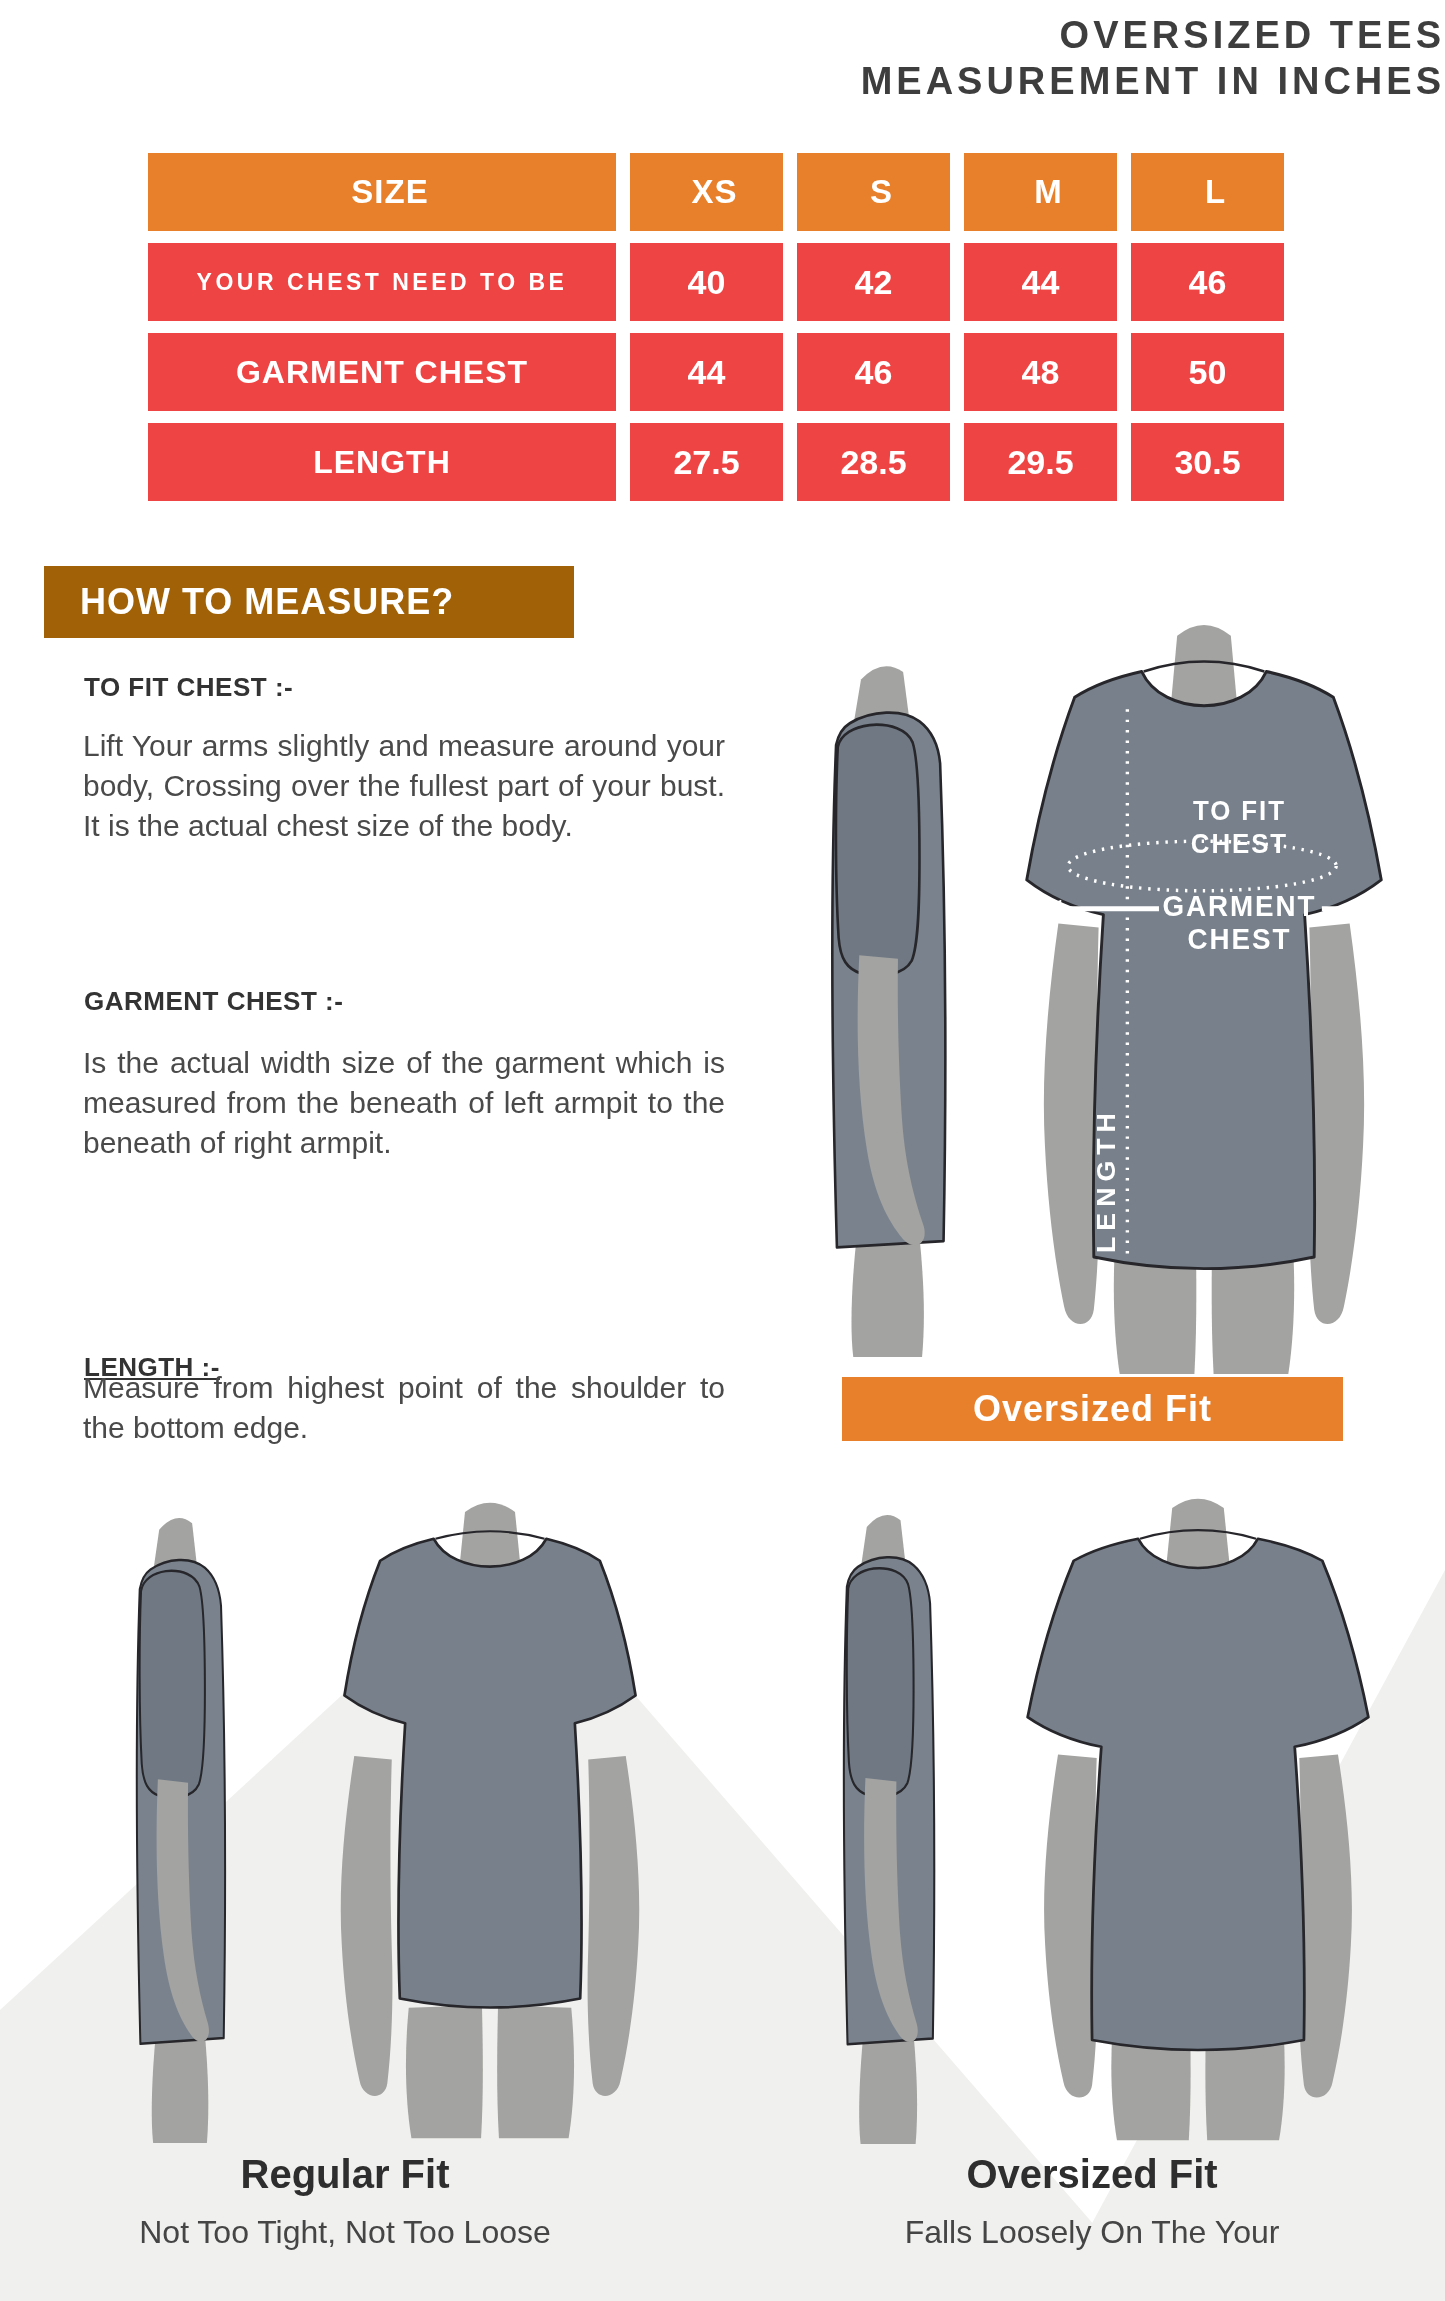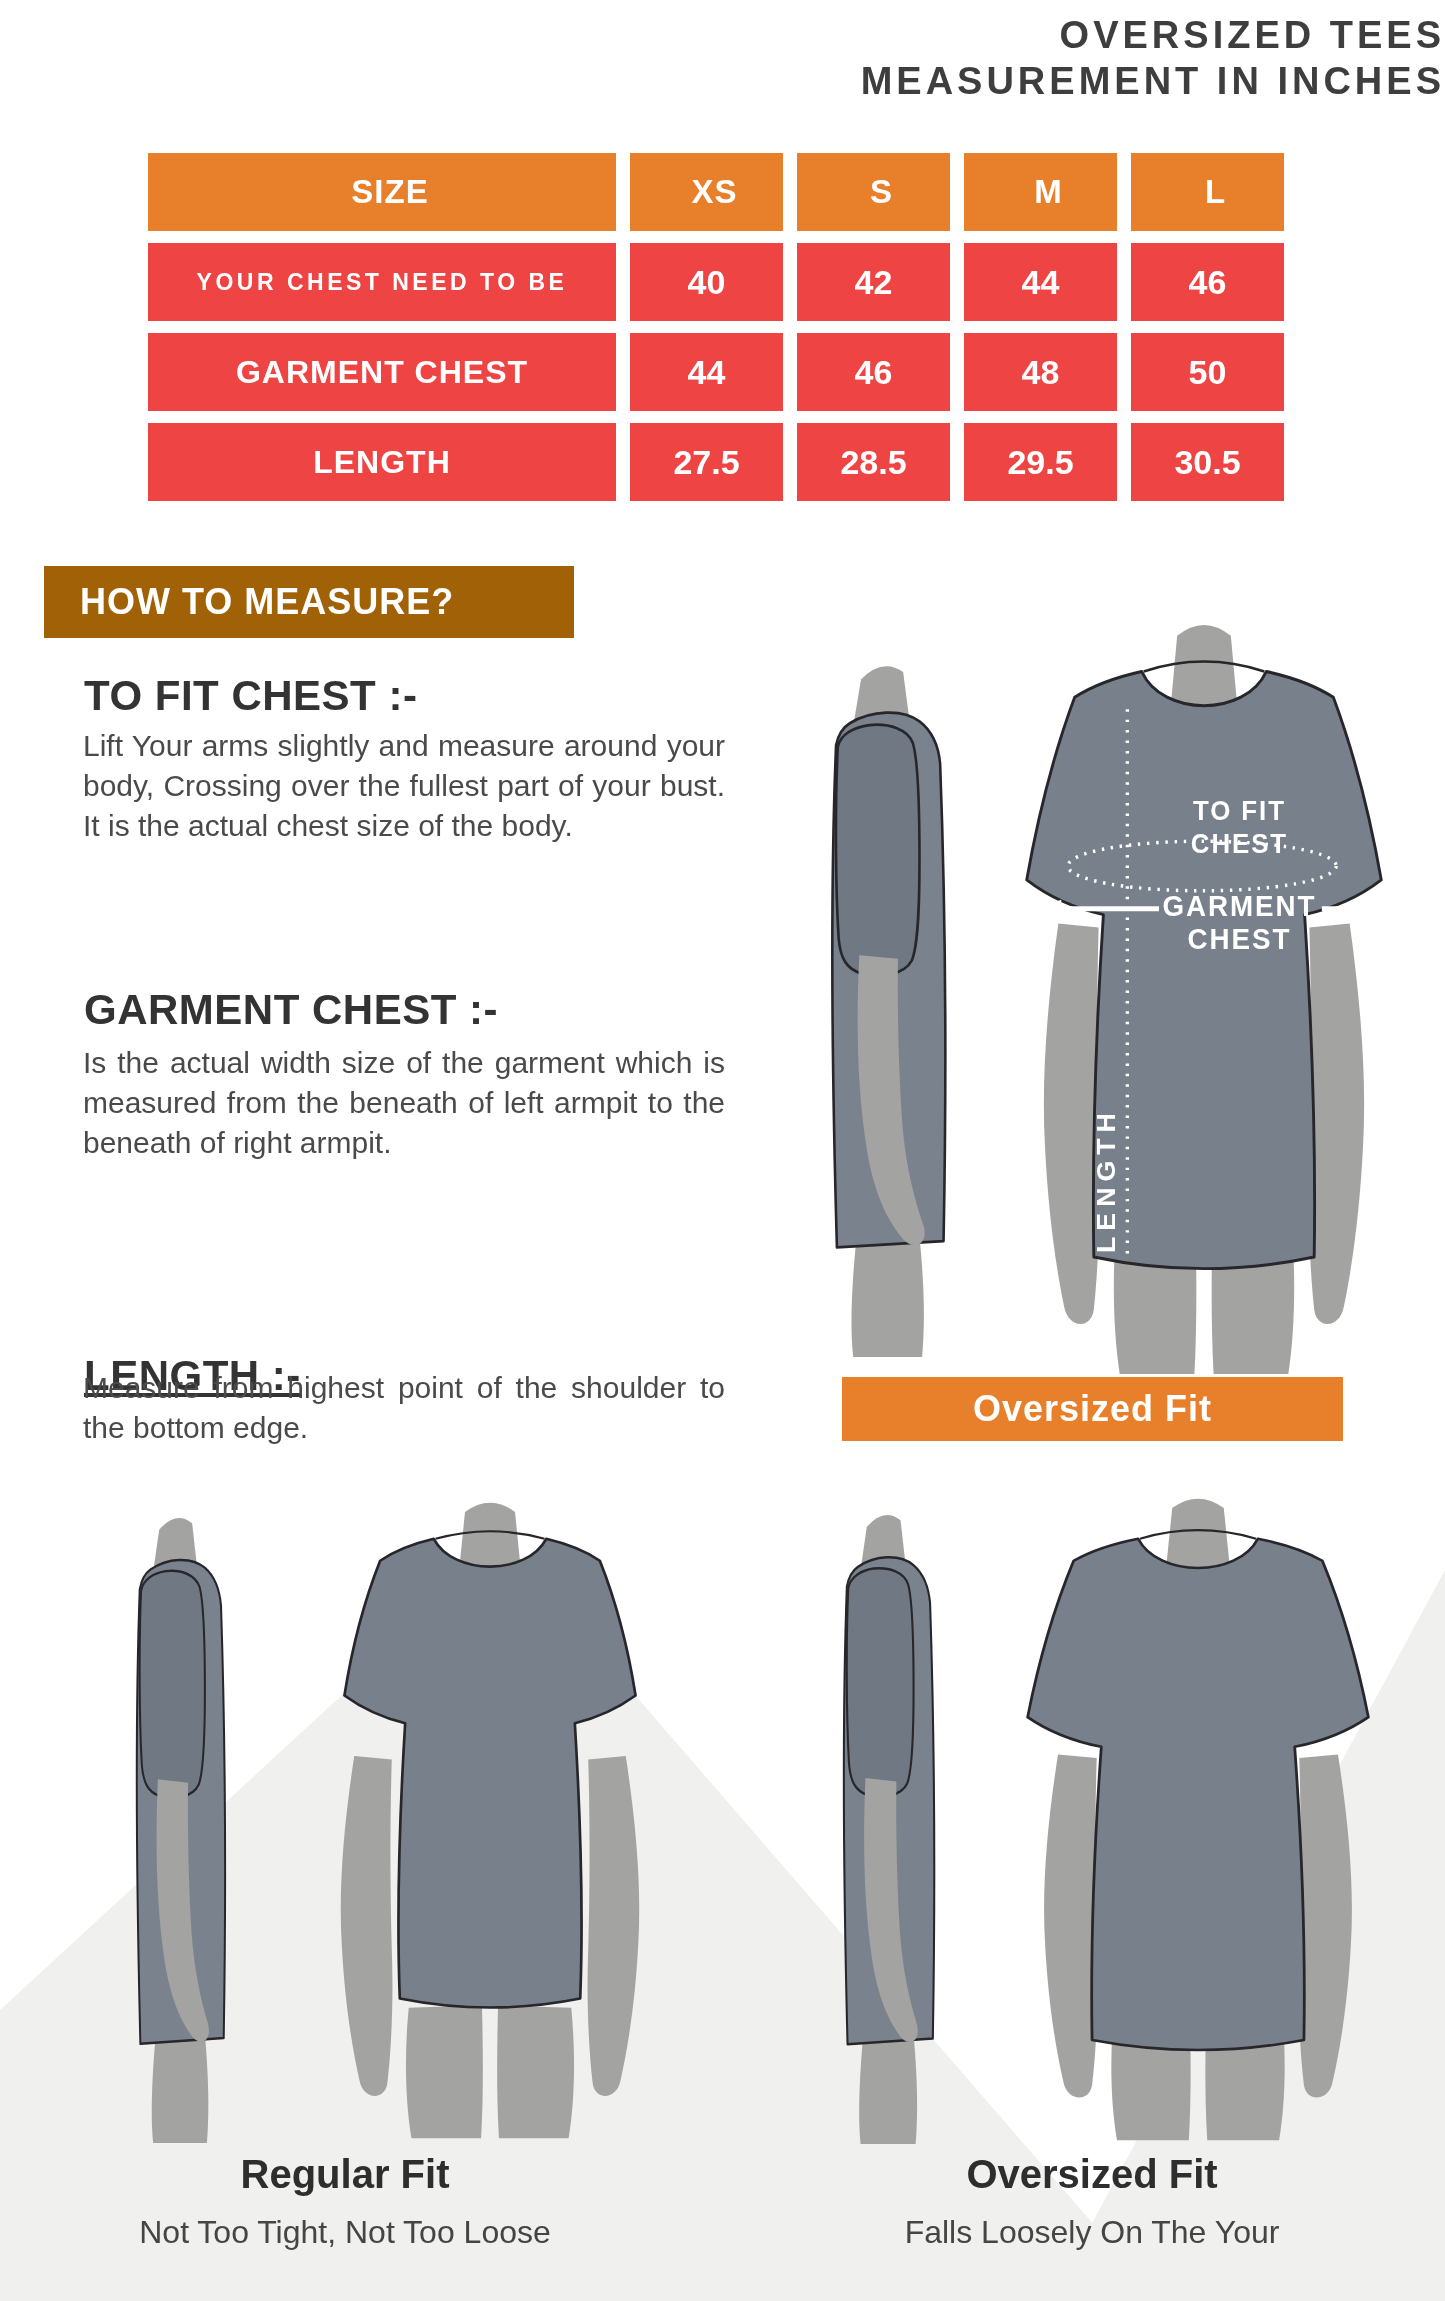"TO FIT CHEST :-" .sec-head { font-size: 42px -> 26px }
